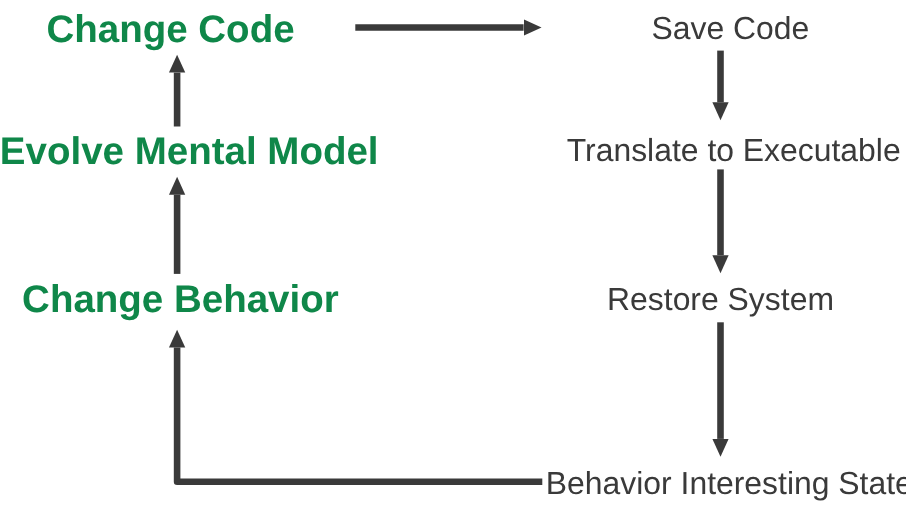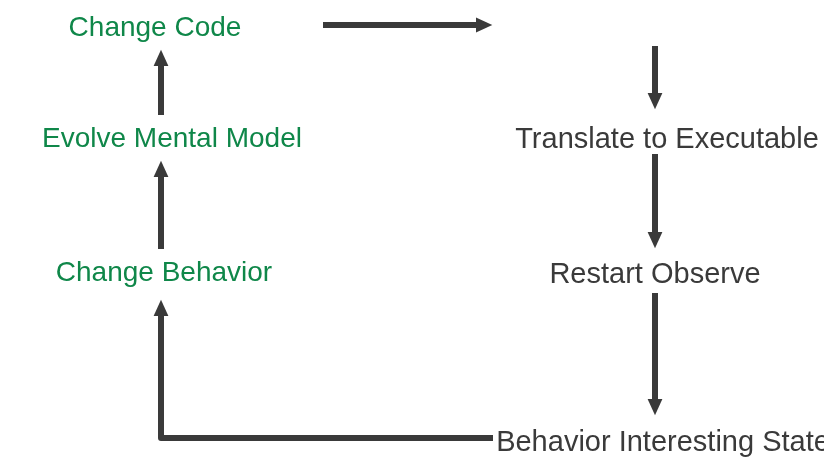"Change Code" .lbl-left { font-size: 28px -> 35px; font-weight: normal -> bold }
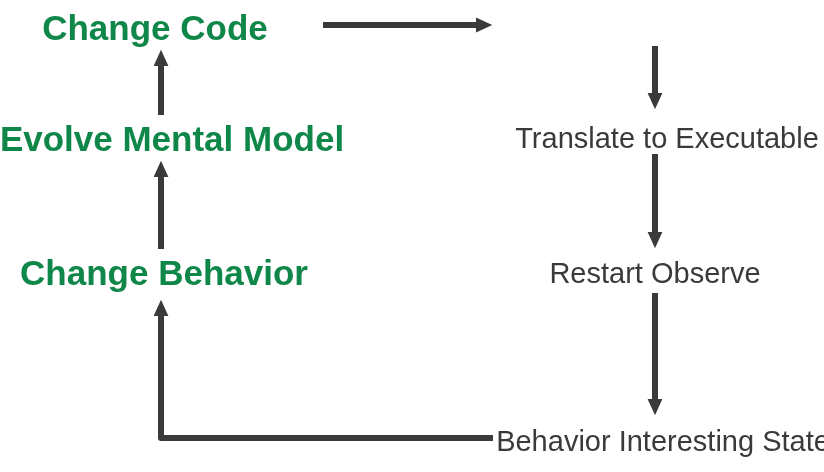"Save Code" div.lbl { html: none -> <div>Save Code</div> }
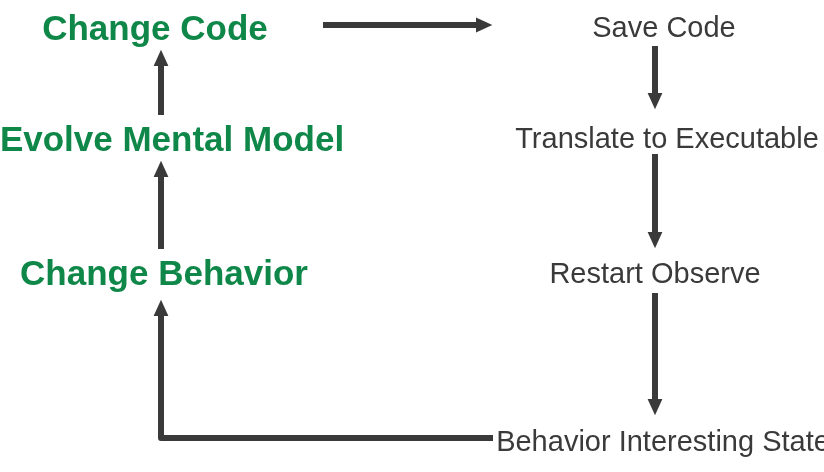"Restart Observe" div.lbl { text: Restart Observe -> Restore System }
